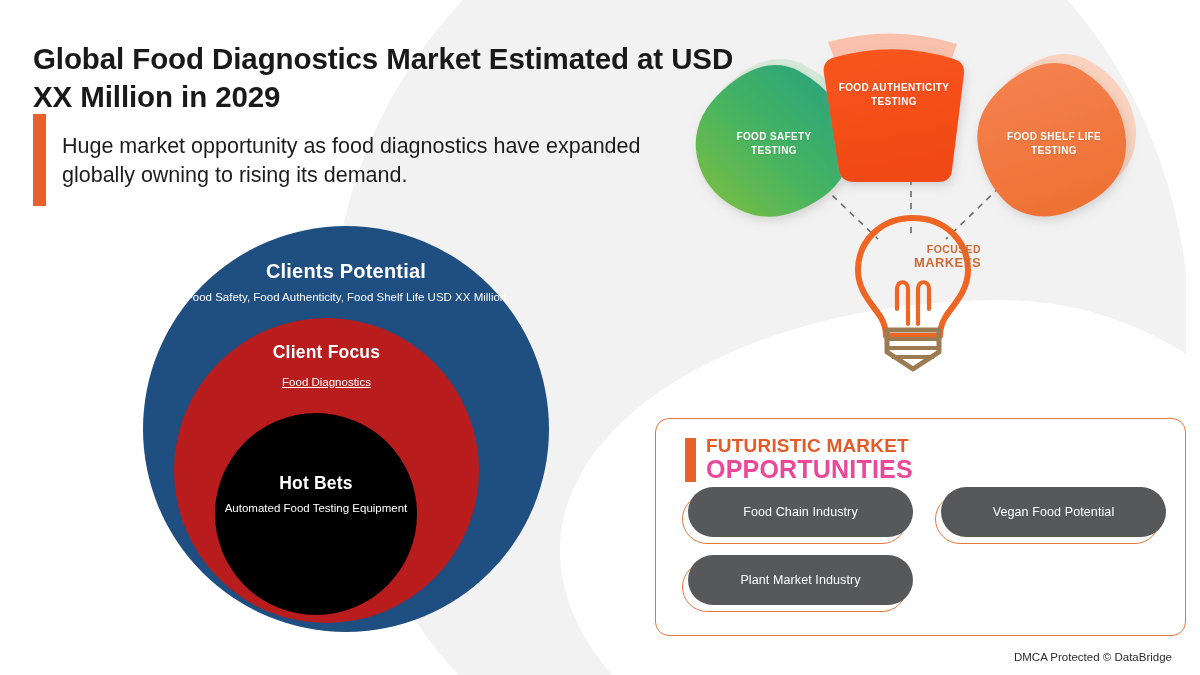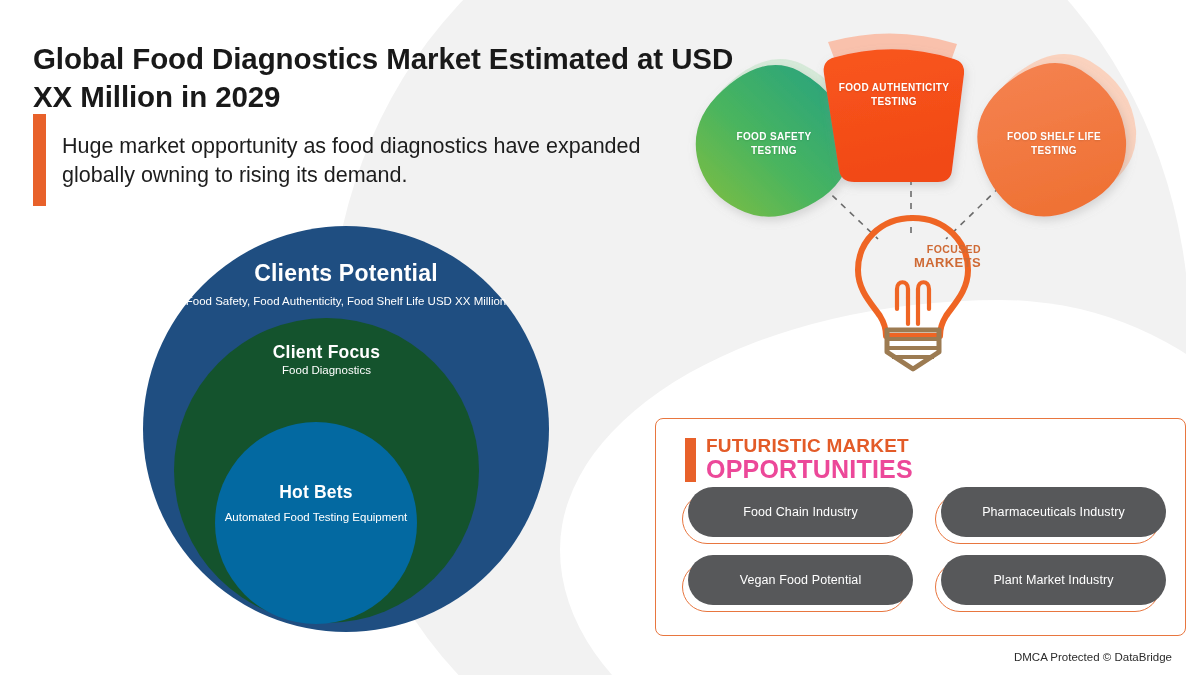"Clients Potential" .ring-title { font-size: 23px -> 20px }
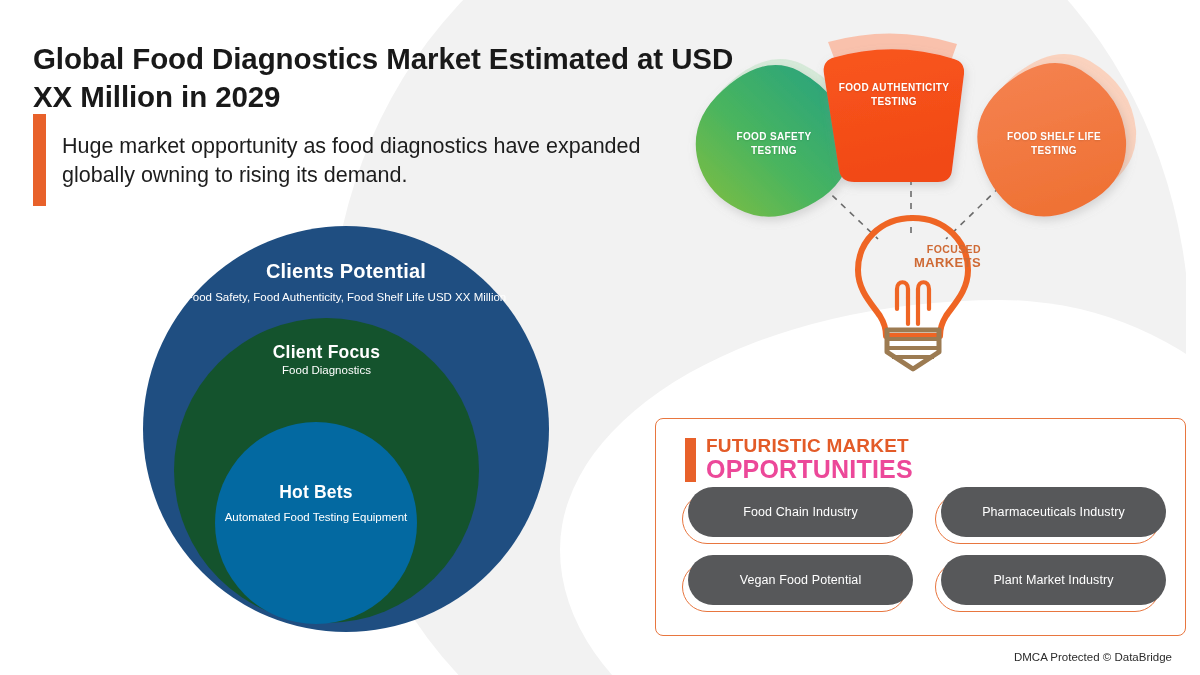"Client Focus" .ring-mid { background: #14532d -> #b91c1c }
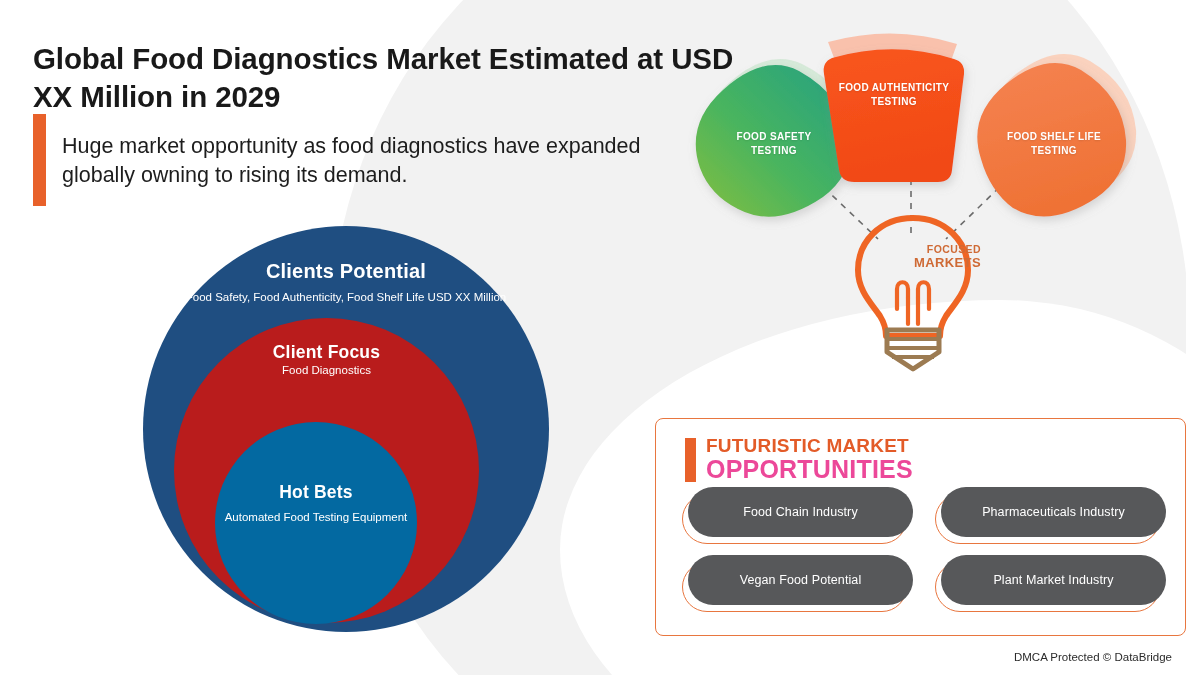"Food Diagnostics" .ring-sub.tight { margin-top: 0 -> 12px; text-decoration: none -> underline }
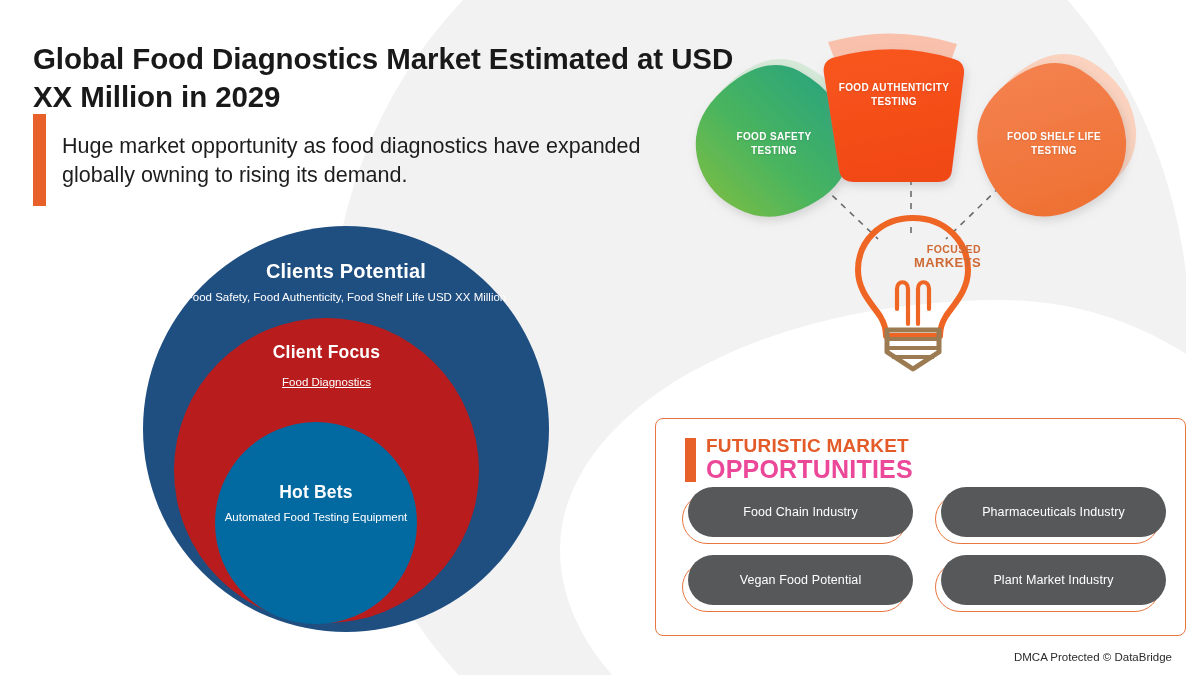"FUTURISTIC MARKET" .fm-card { border-radius: 8px -> 14px }
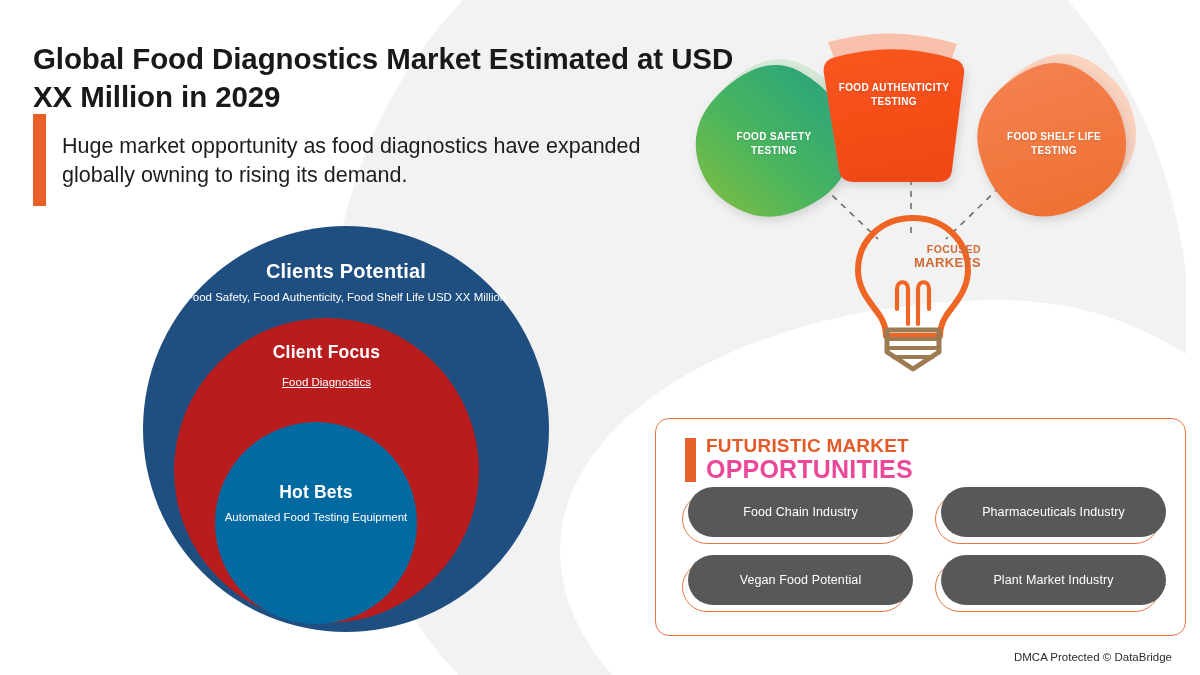"Hot Bets" .ring-inner { background: #0369a1 -> #000000; bottom: 8px -> 17px }
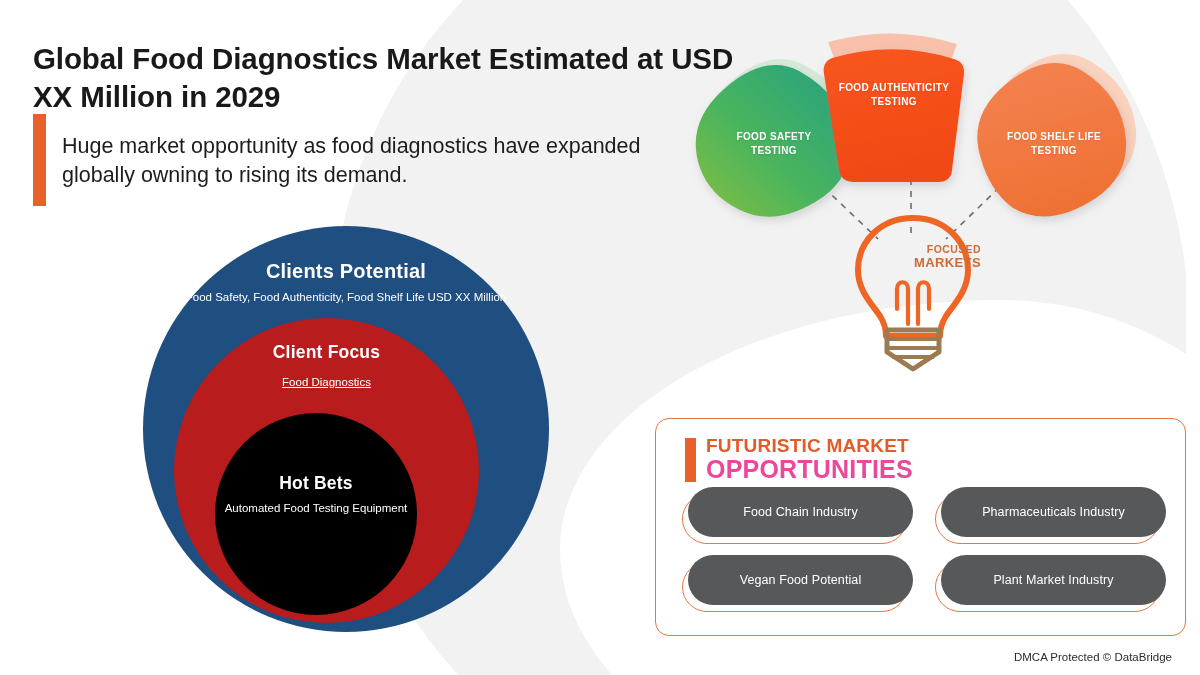"Pharmaceuticals Industry" div.pill-wrap { html: <div> <div></div> <div>Pharmaceuticals Industry</div> </div> -> none }
